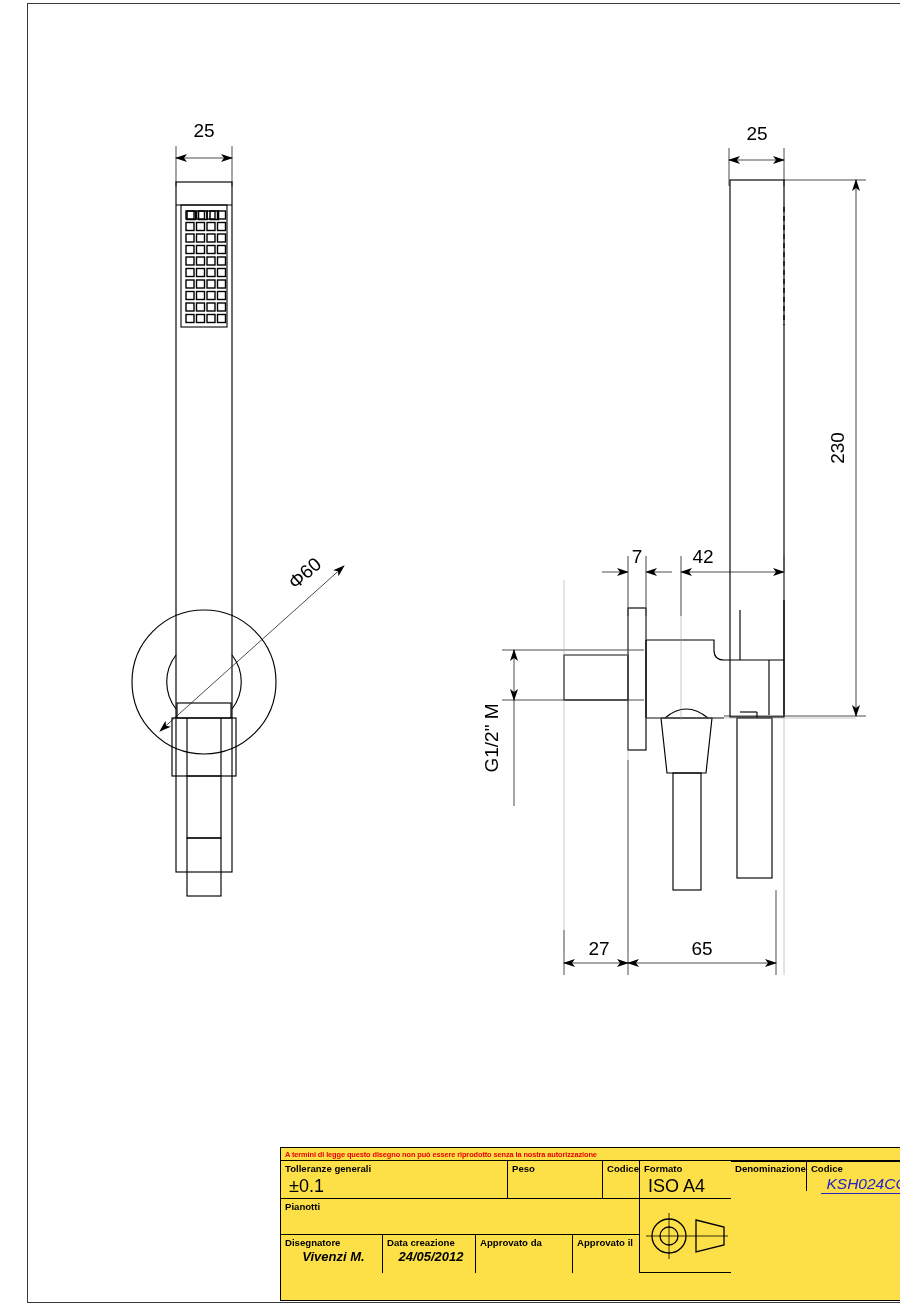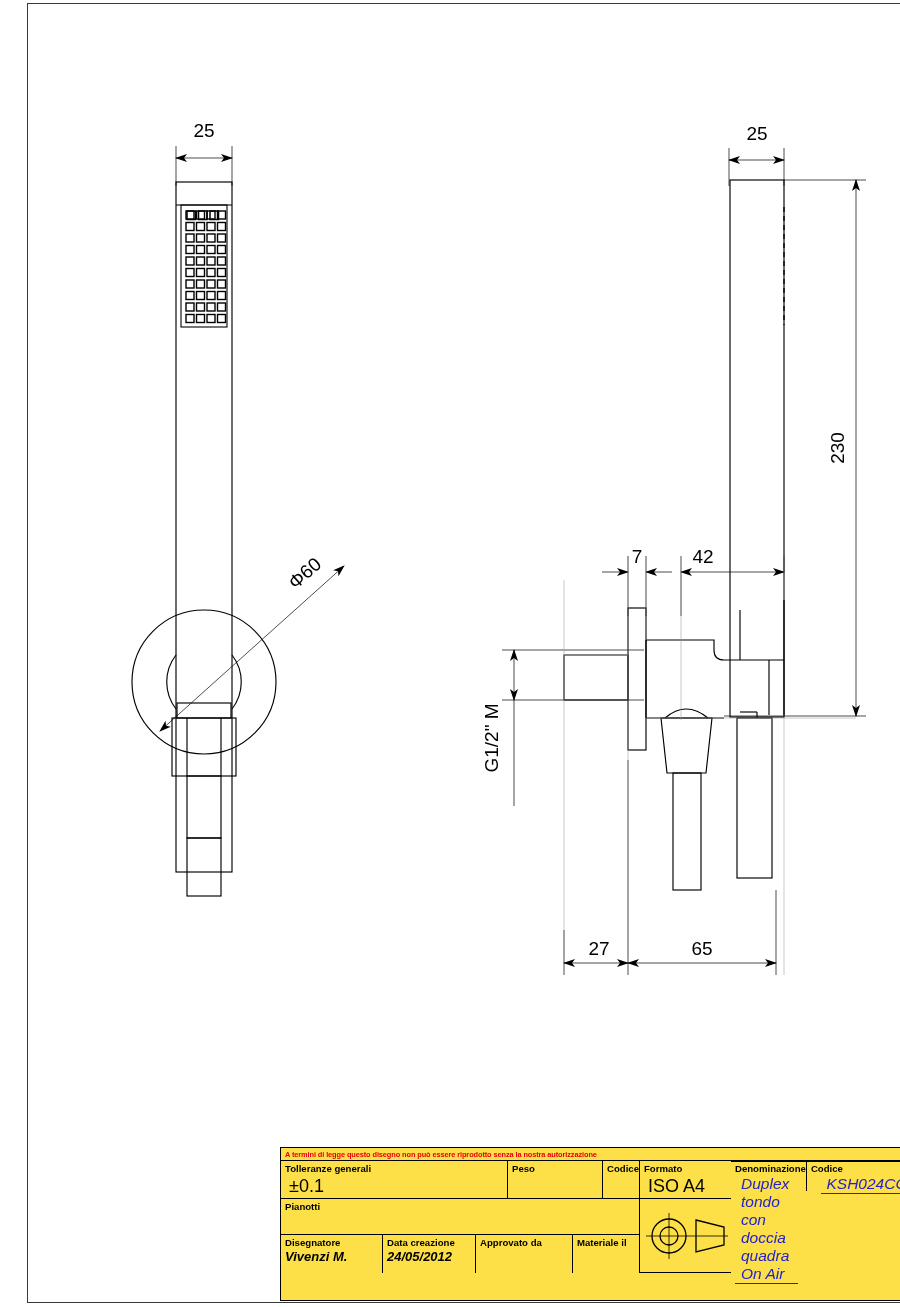"Duplex tondo con doccia quadra" span.valblue { html: <span>Duplex tondo con doccia quadra On Air</span> -> none }
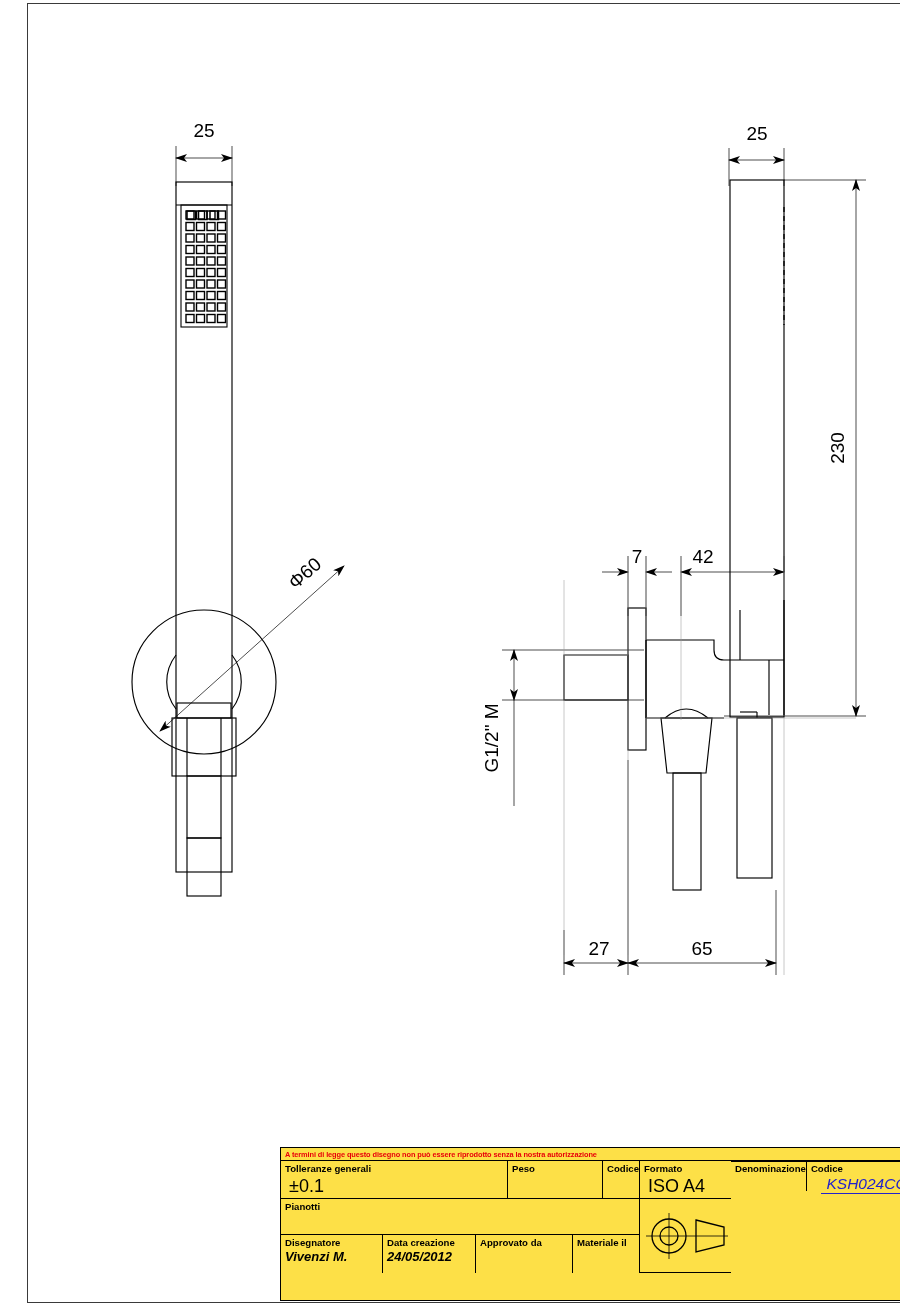"Materiale il" span.lbl { text: Materiale -> Approvato }
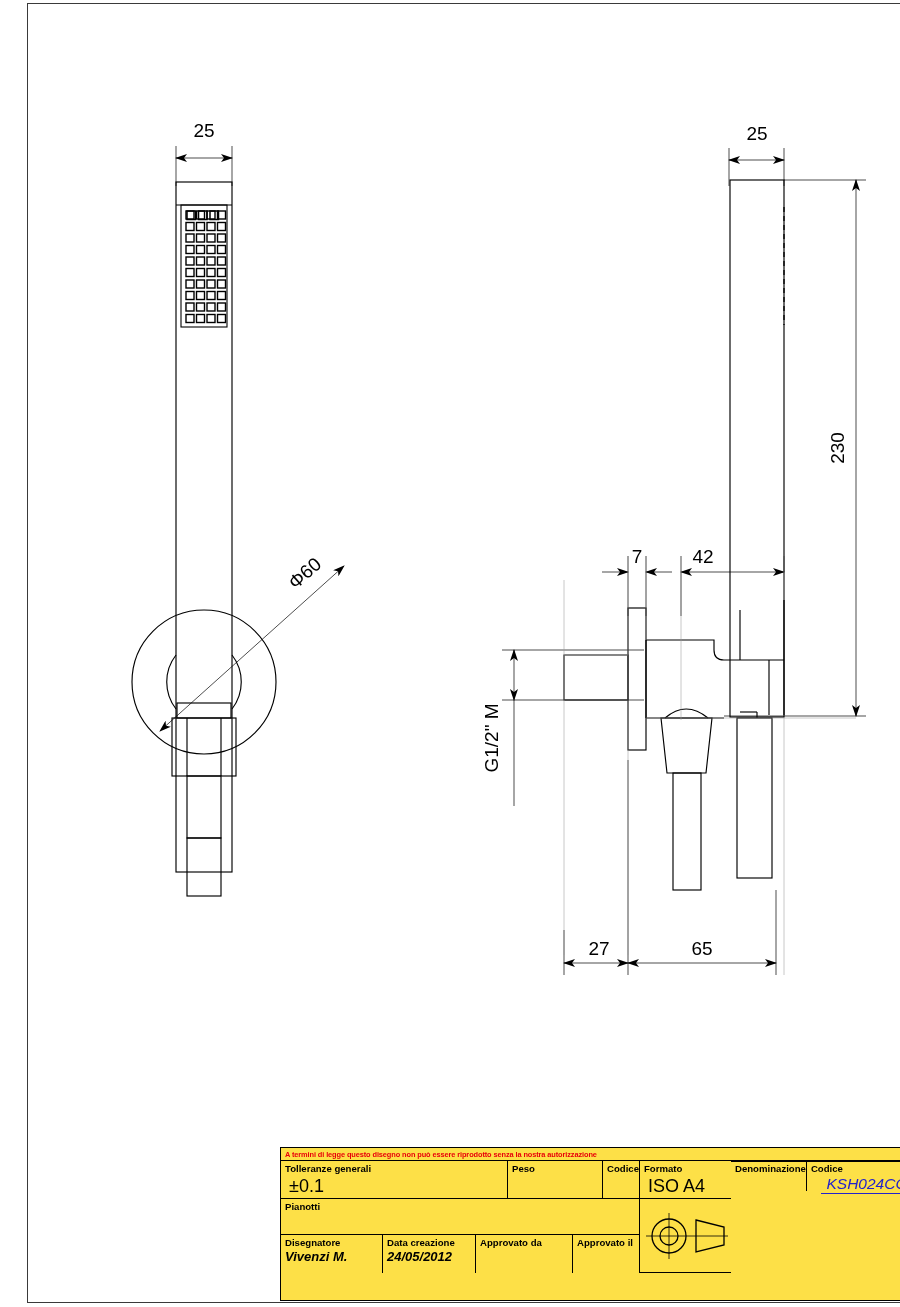"Vivenzi M." .valb { text-align: none -> center }
